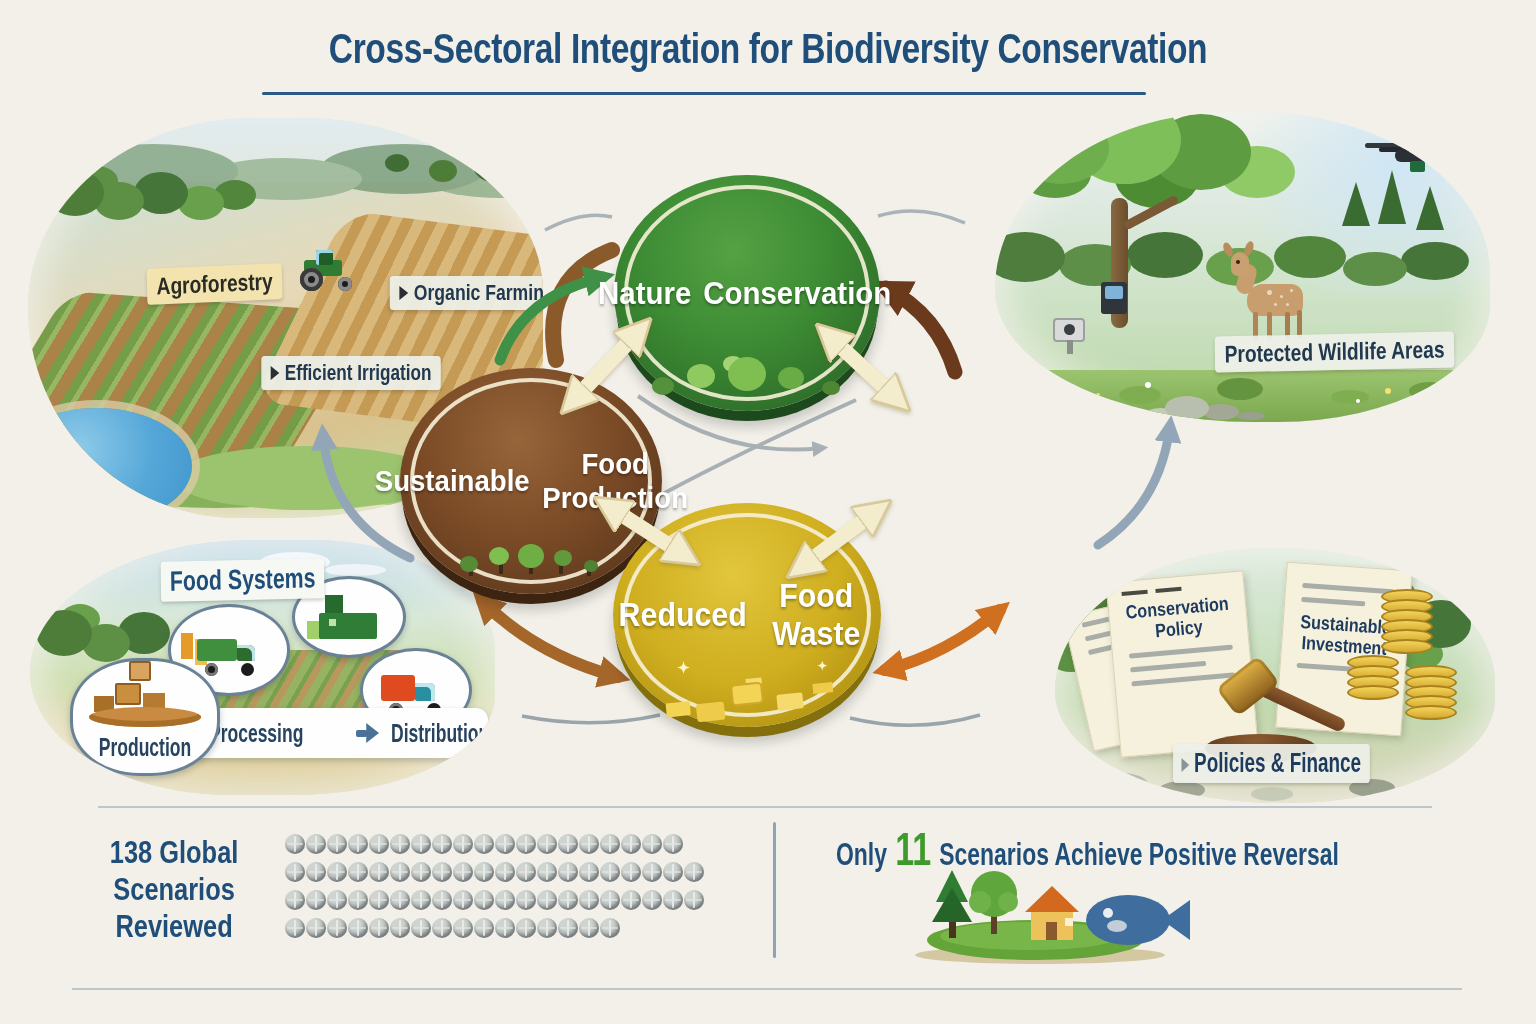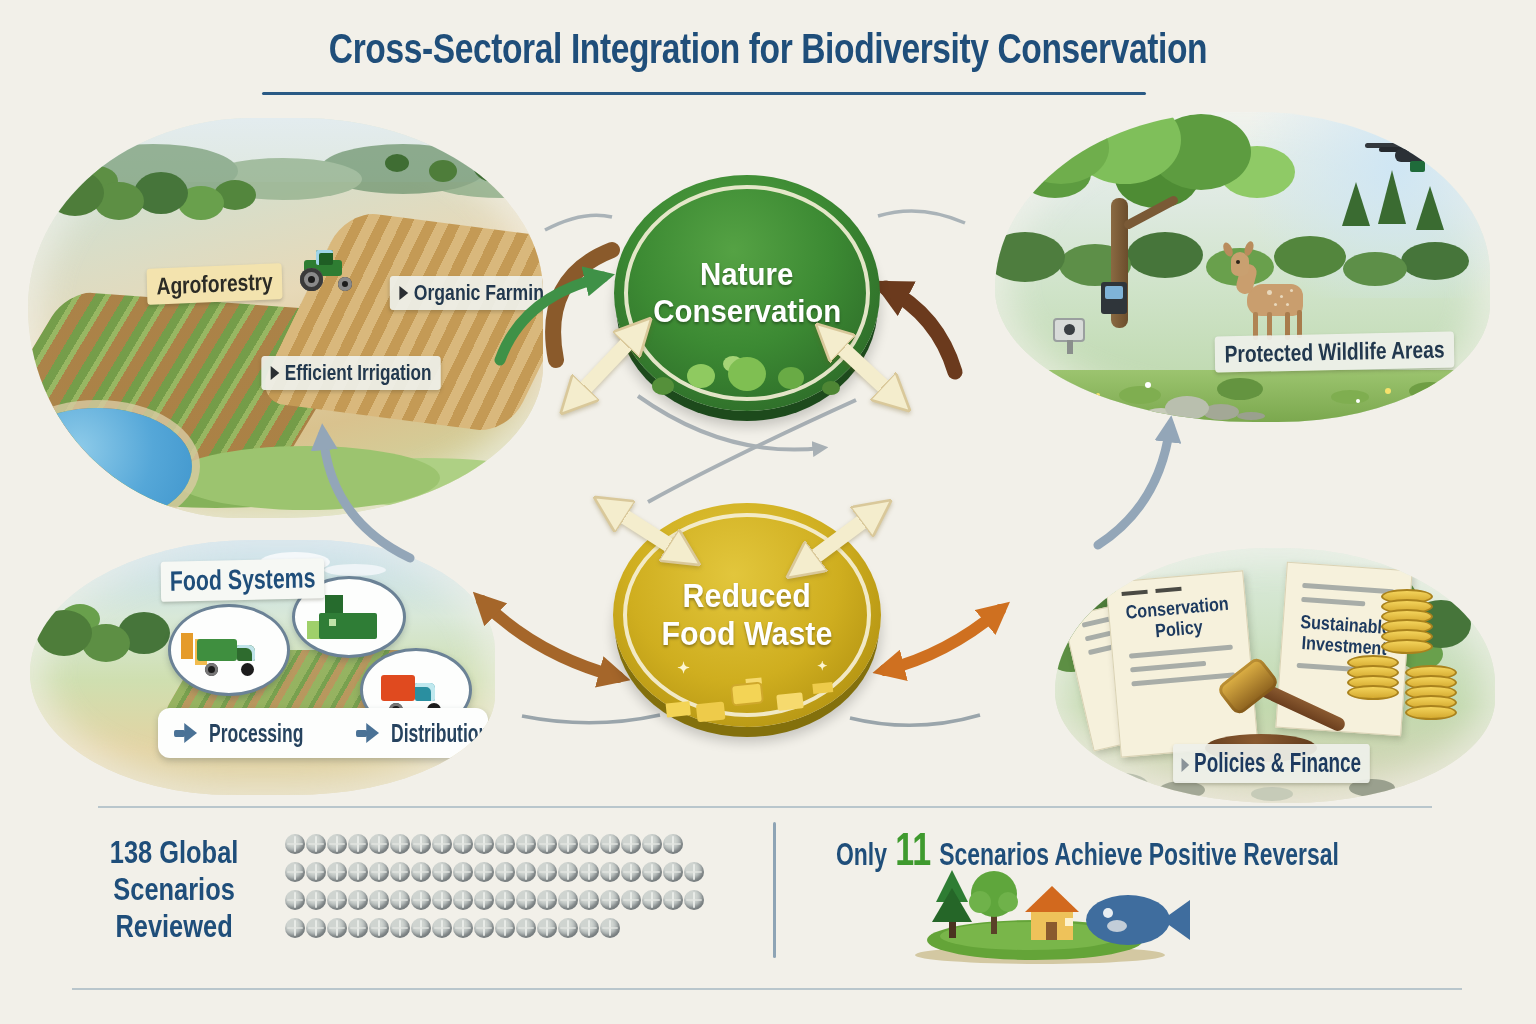"Nature" .hub { flex-direction: column -> row }
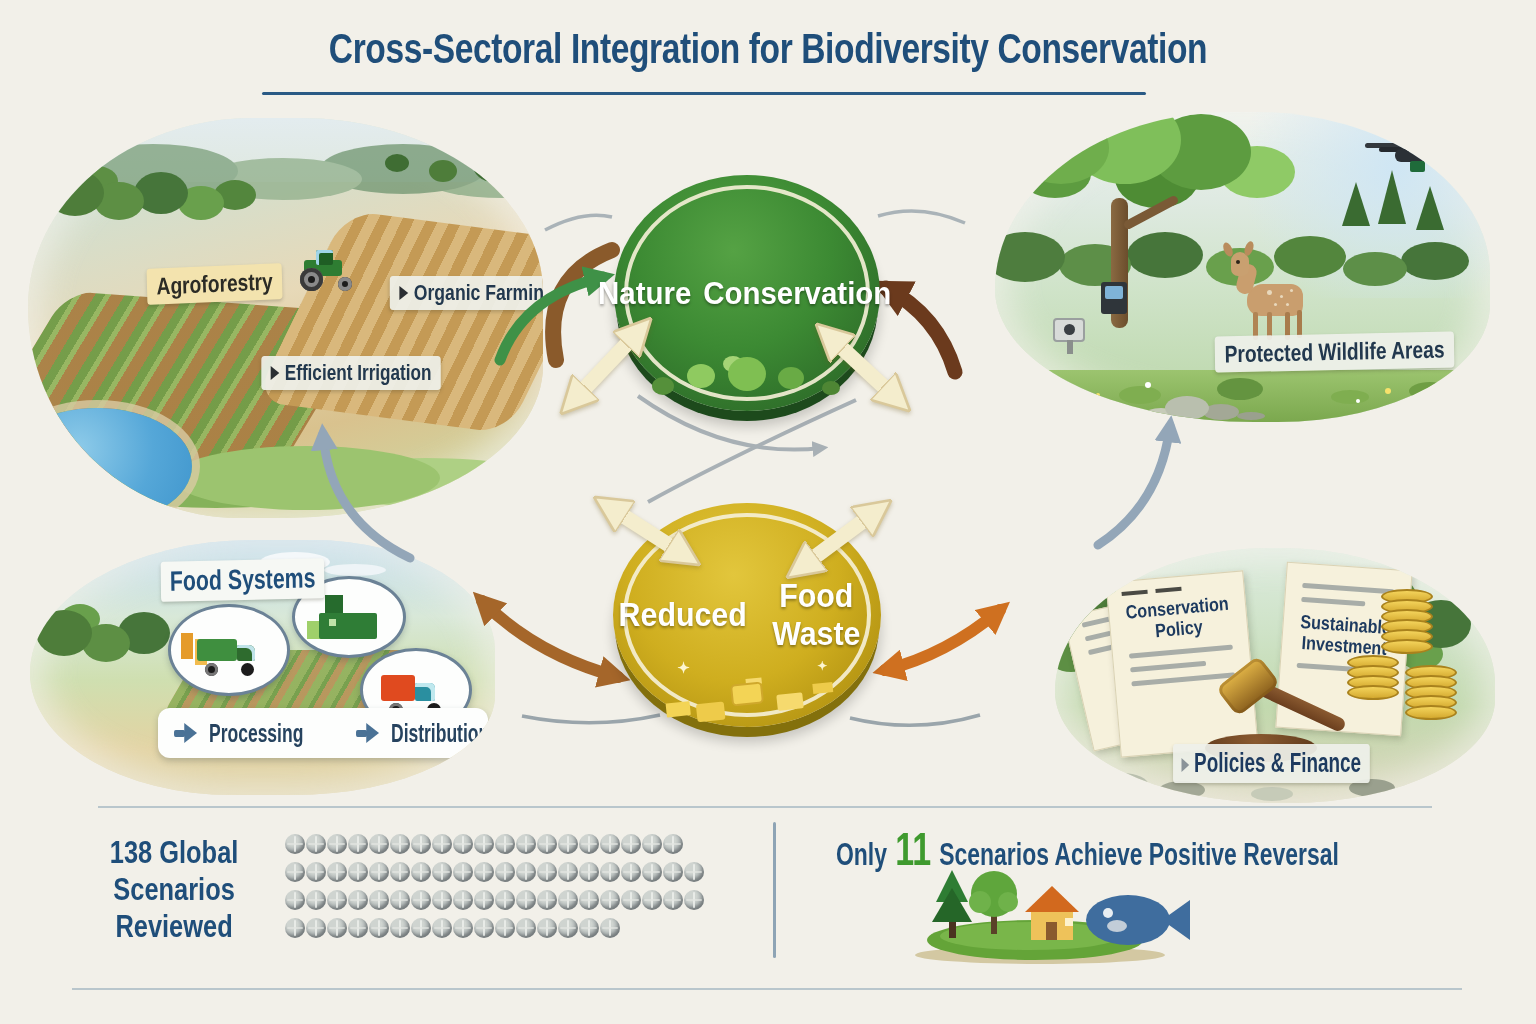"Sustainable" div.hub { html: none -> <div> <div>Sustainable</div> <div>Food Production</div> <div> <span></span> <span></span> </div> </div> }
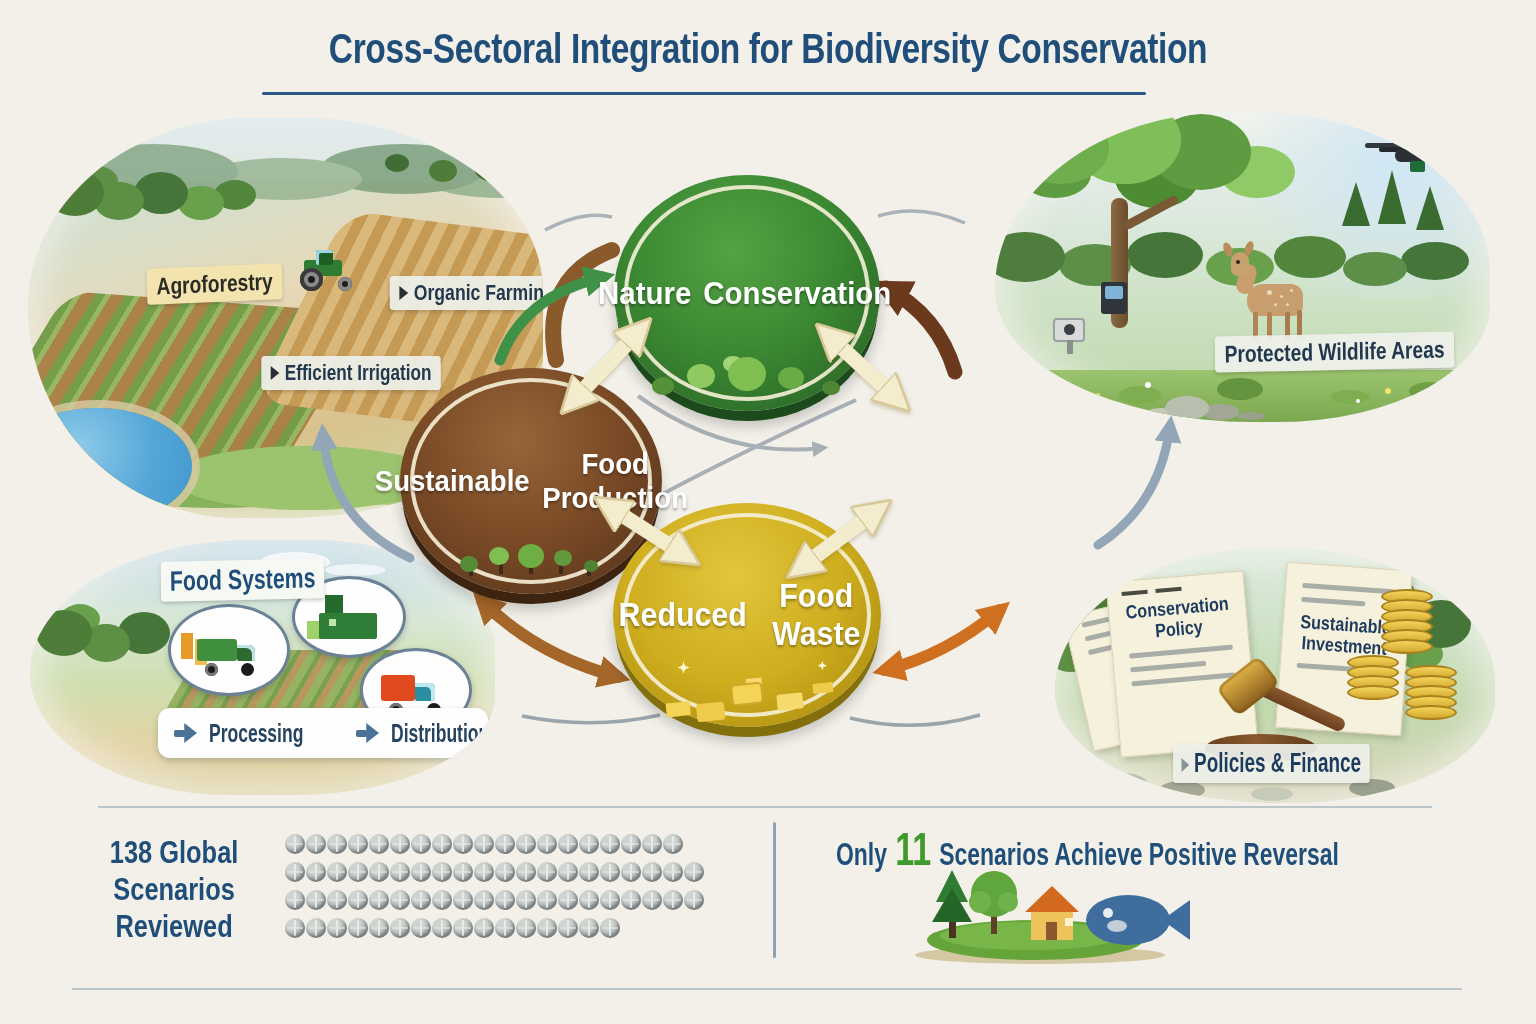"Production" div.bubble { html: none -> <div> <span></span> <span></span> <span></span> <span>Production</span> </div> }
